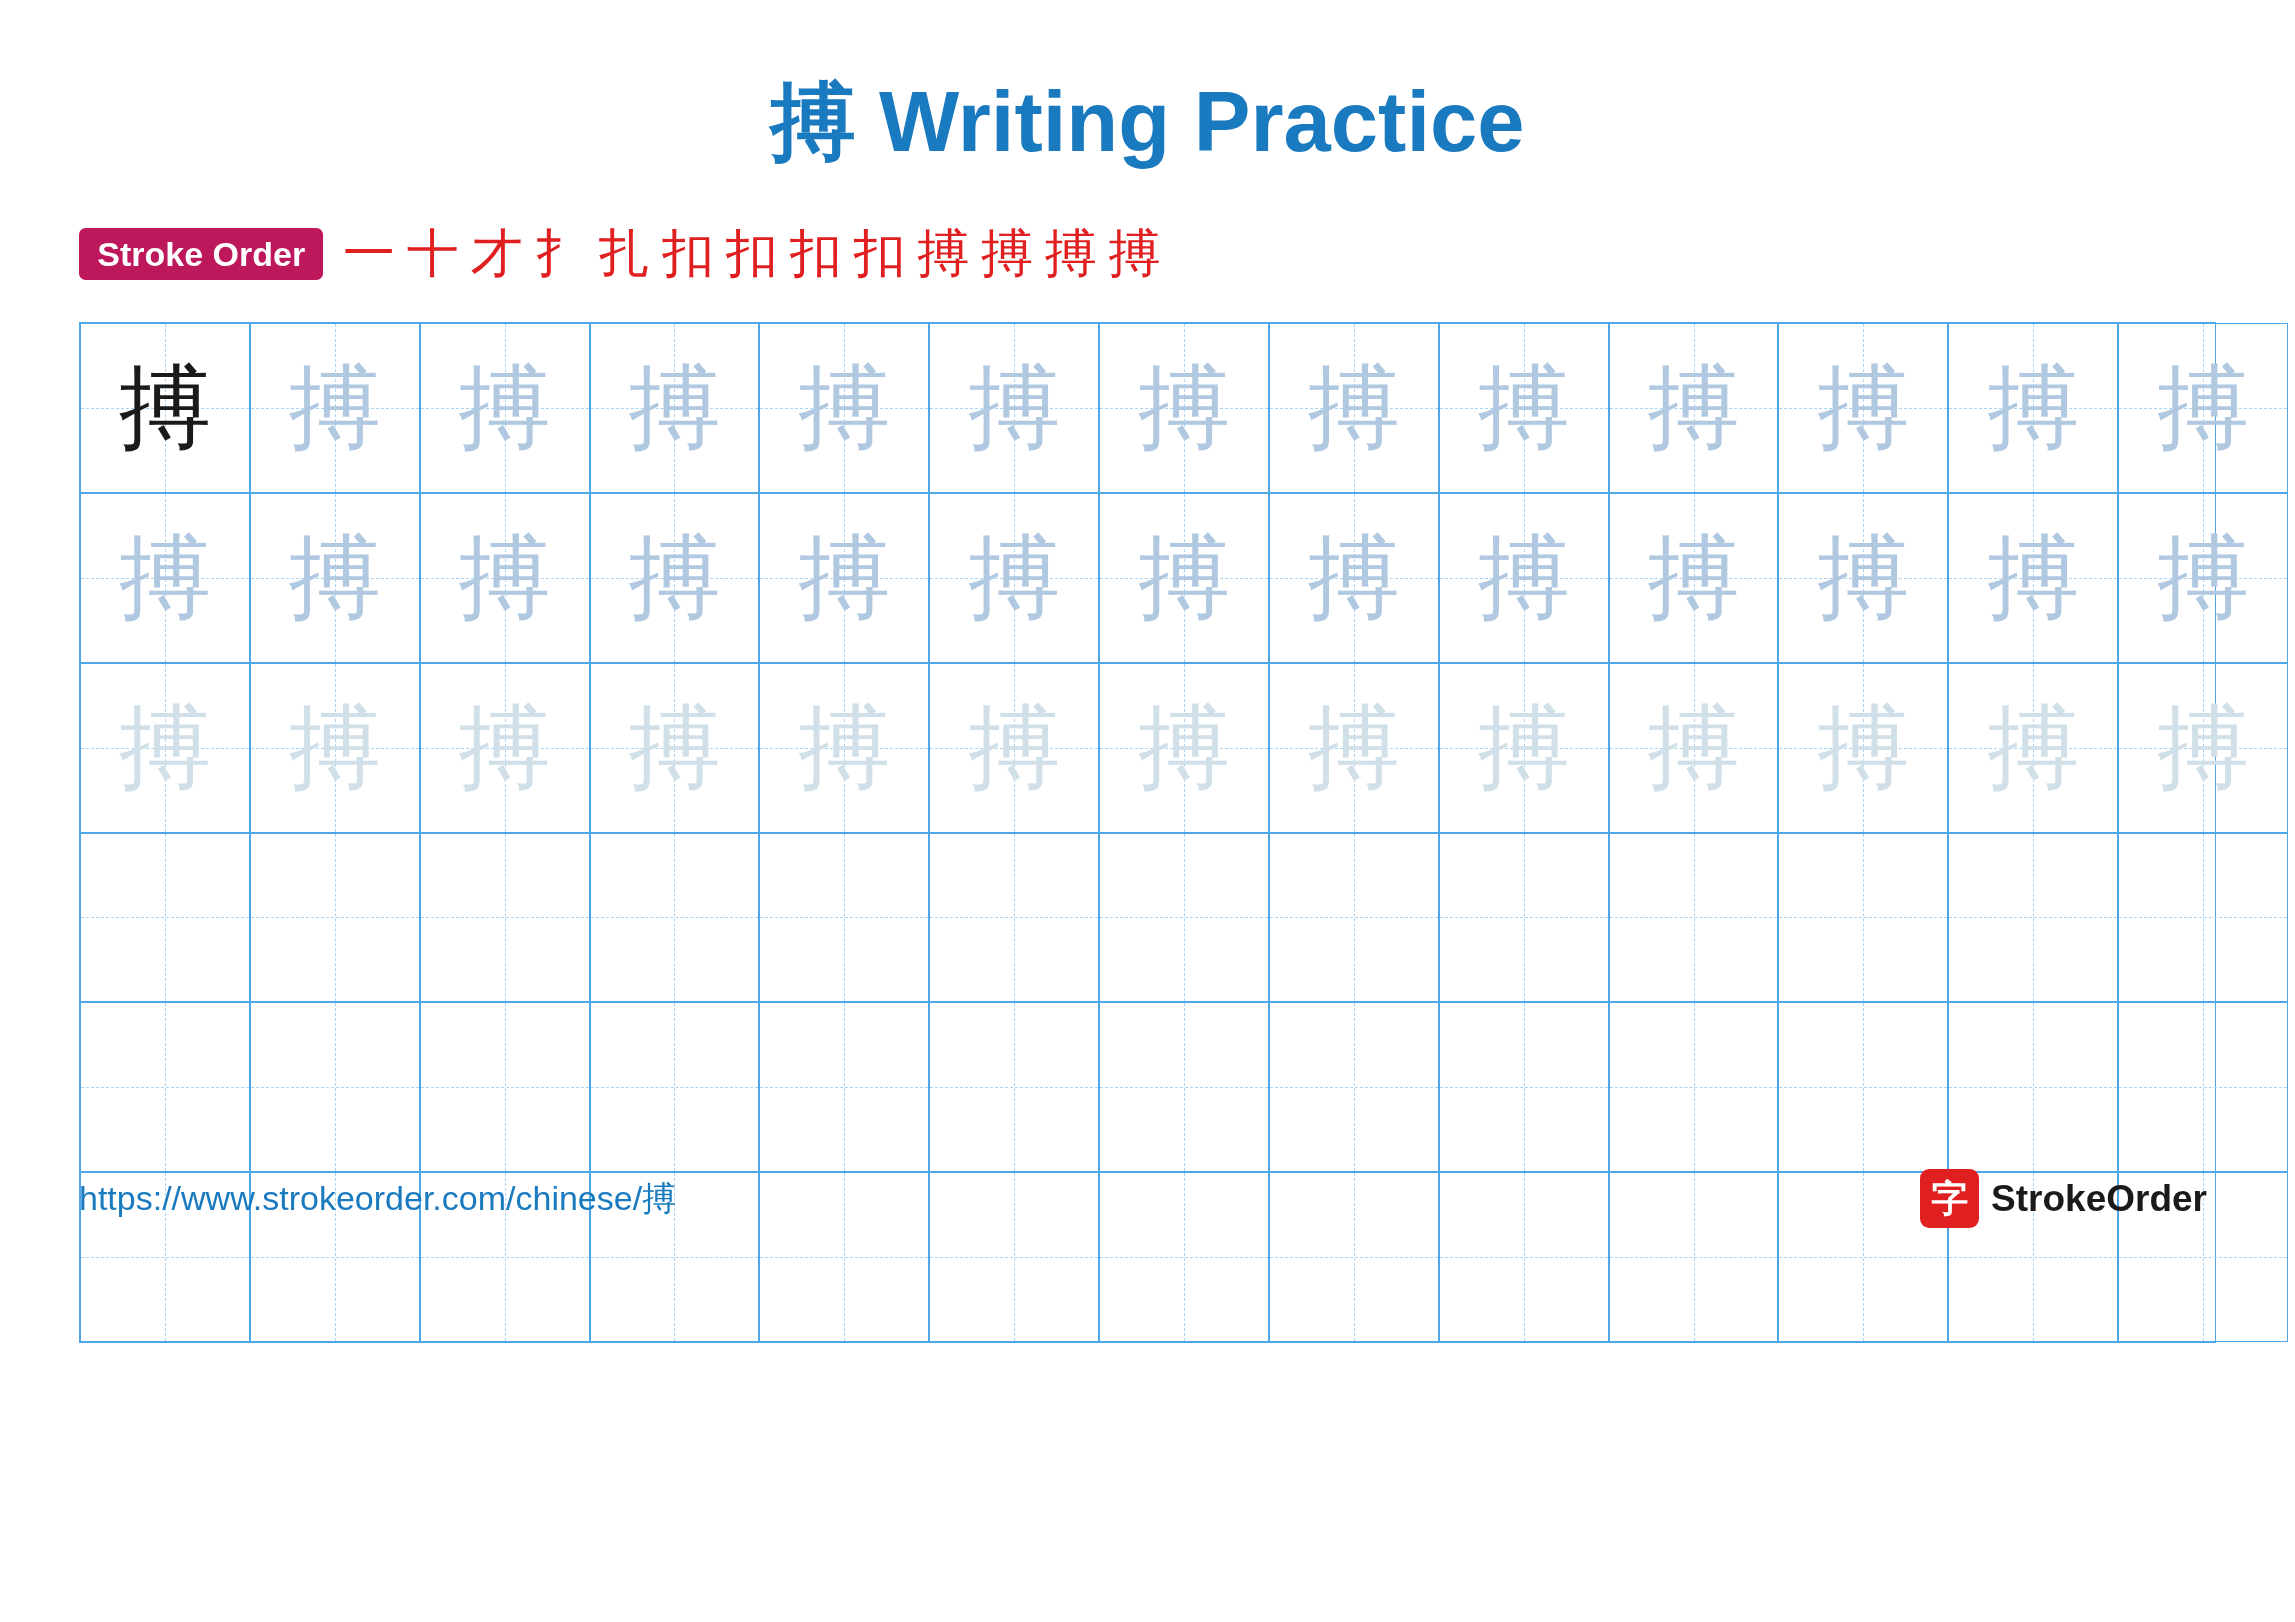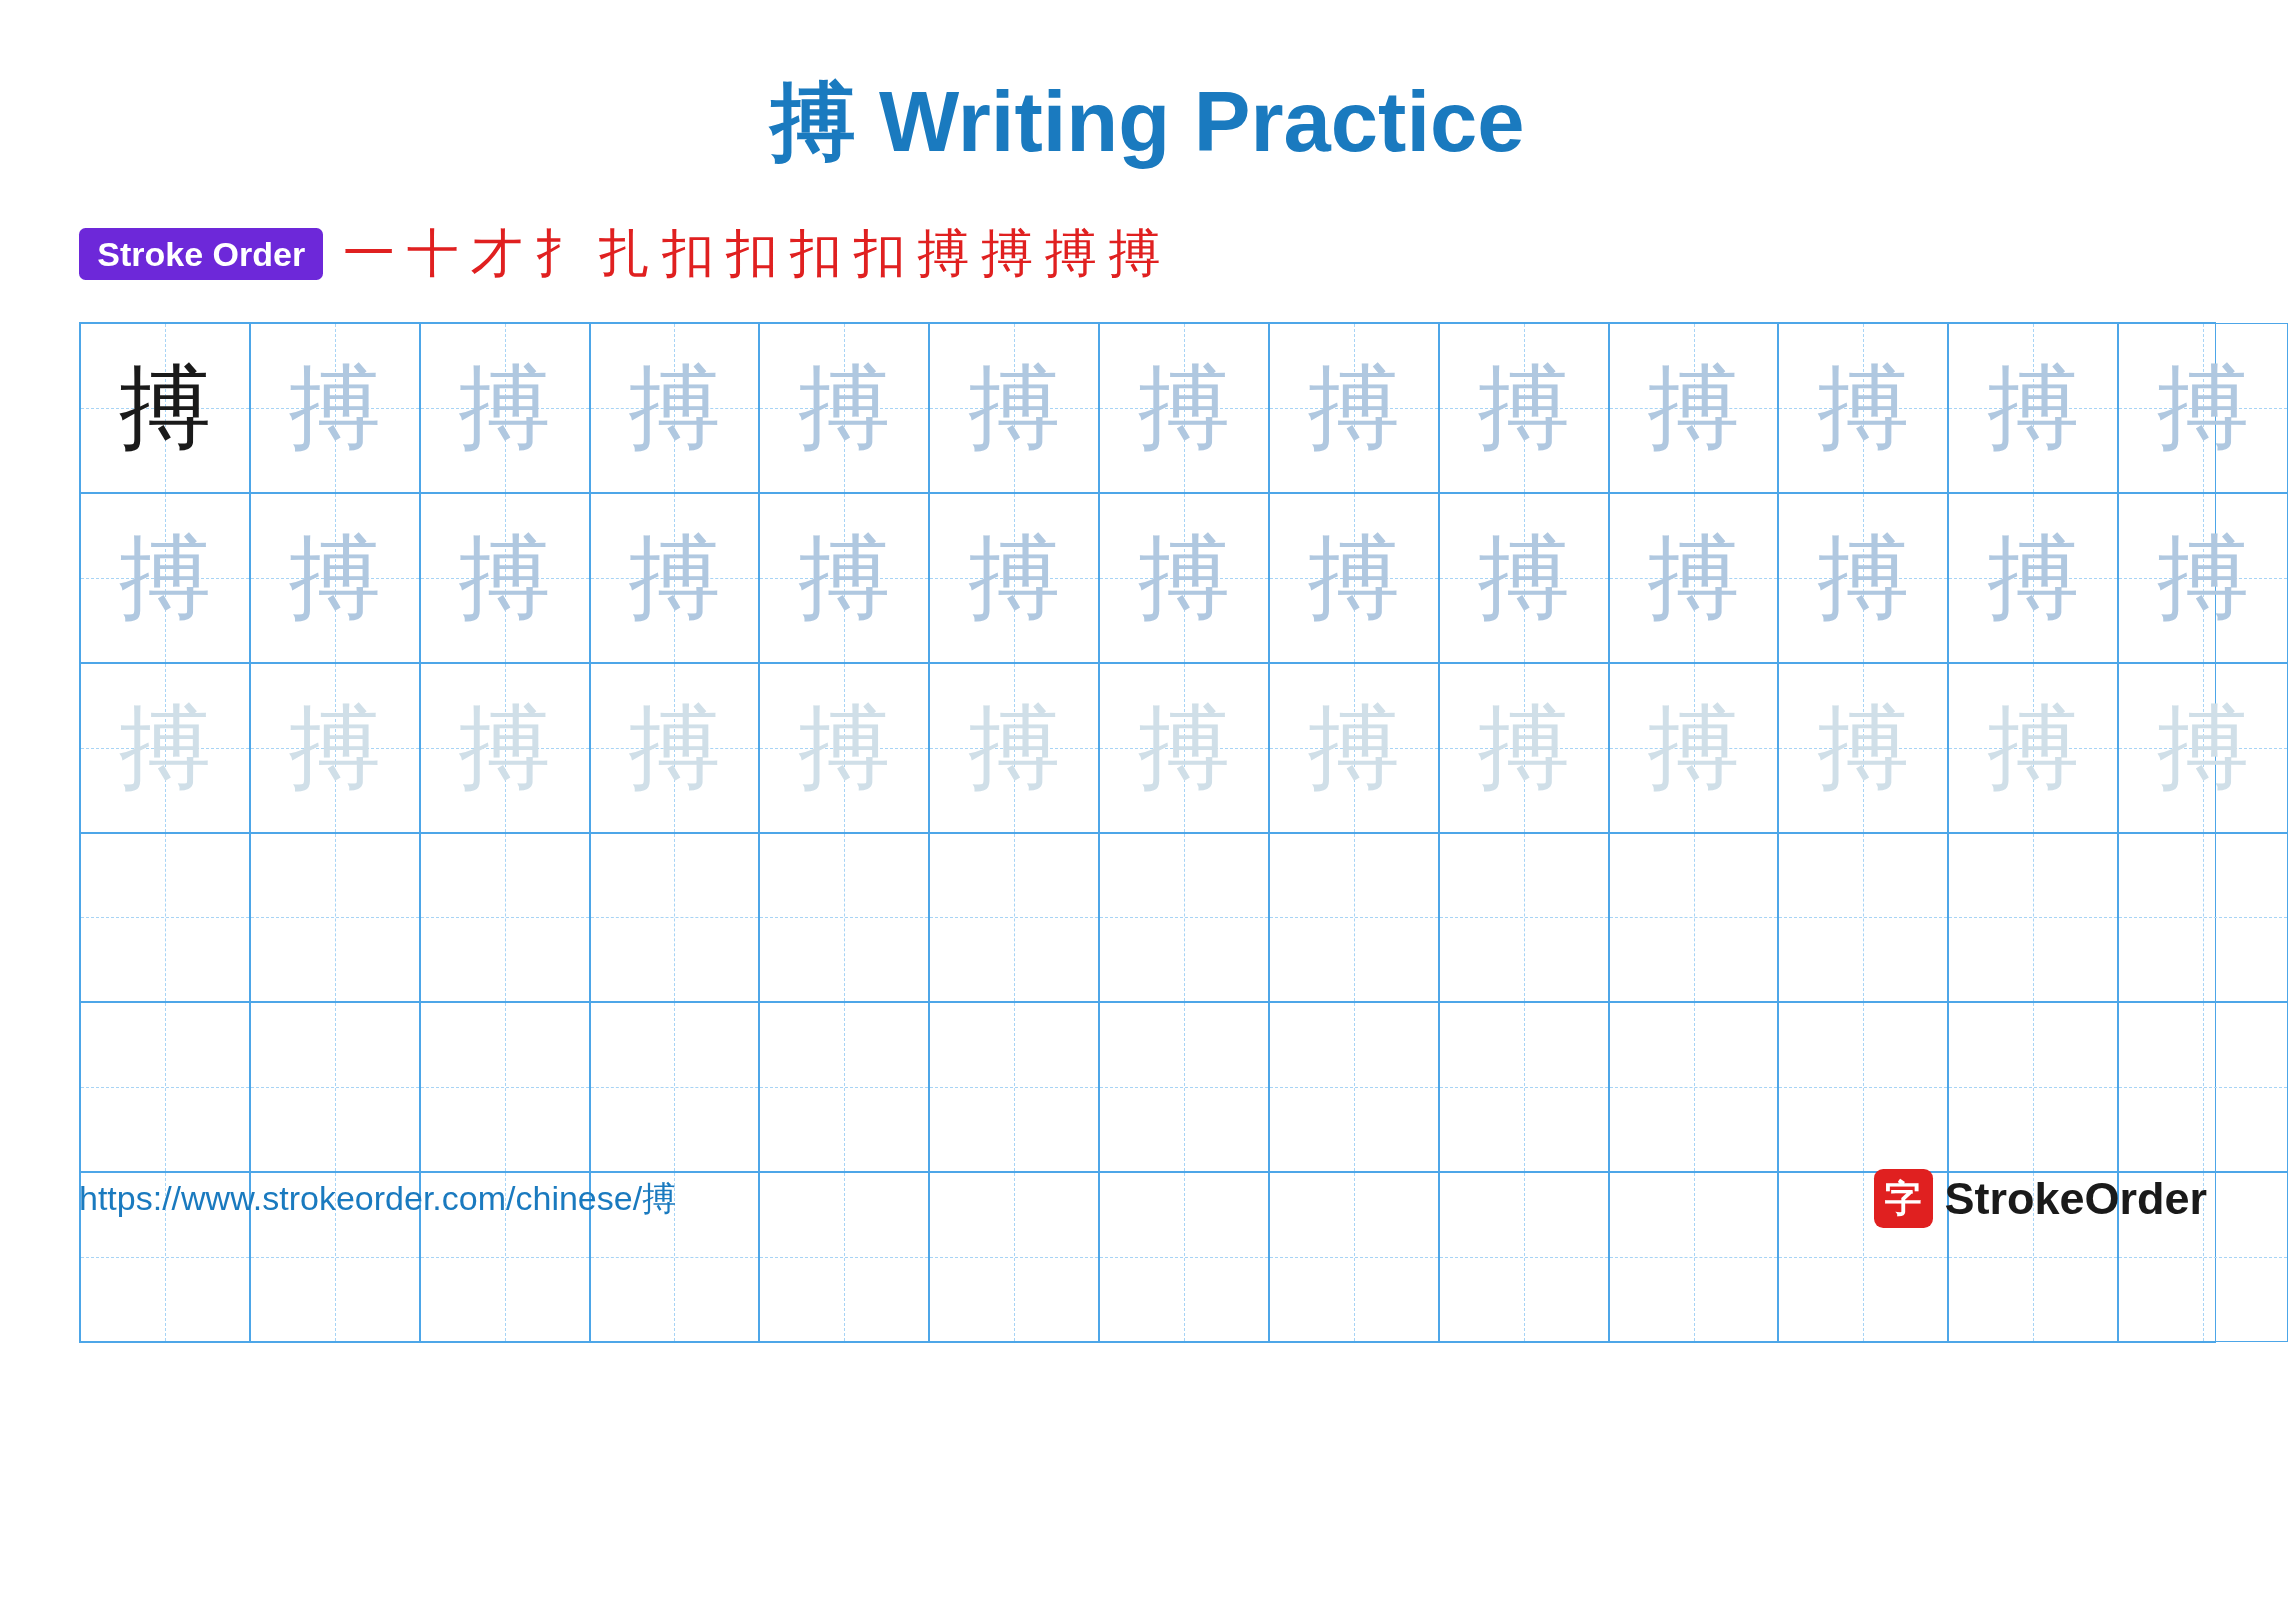"Stroke Order" .stroke-order-badge { background: #6d28d9 -> #be185d }
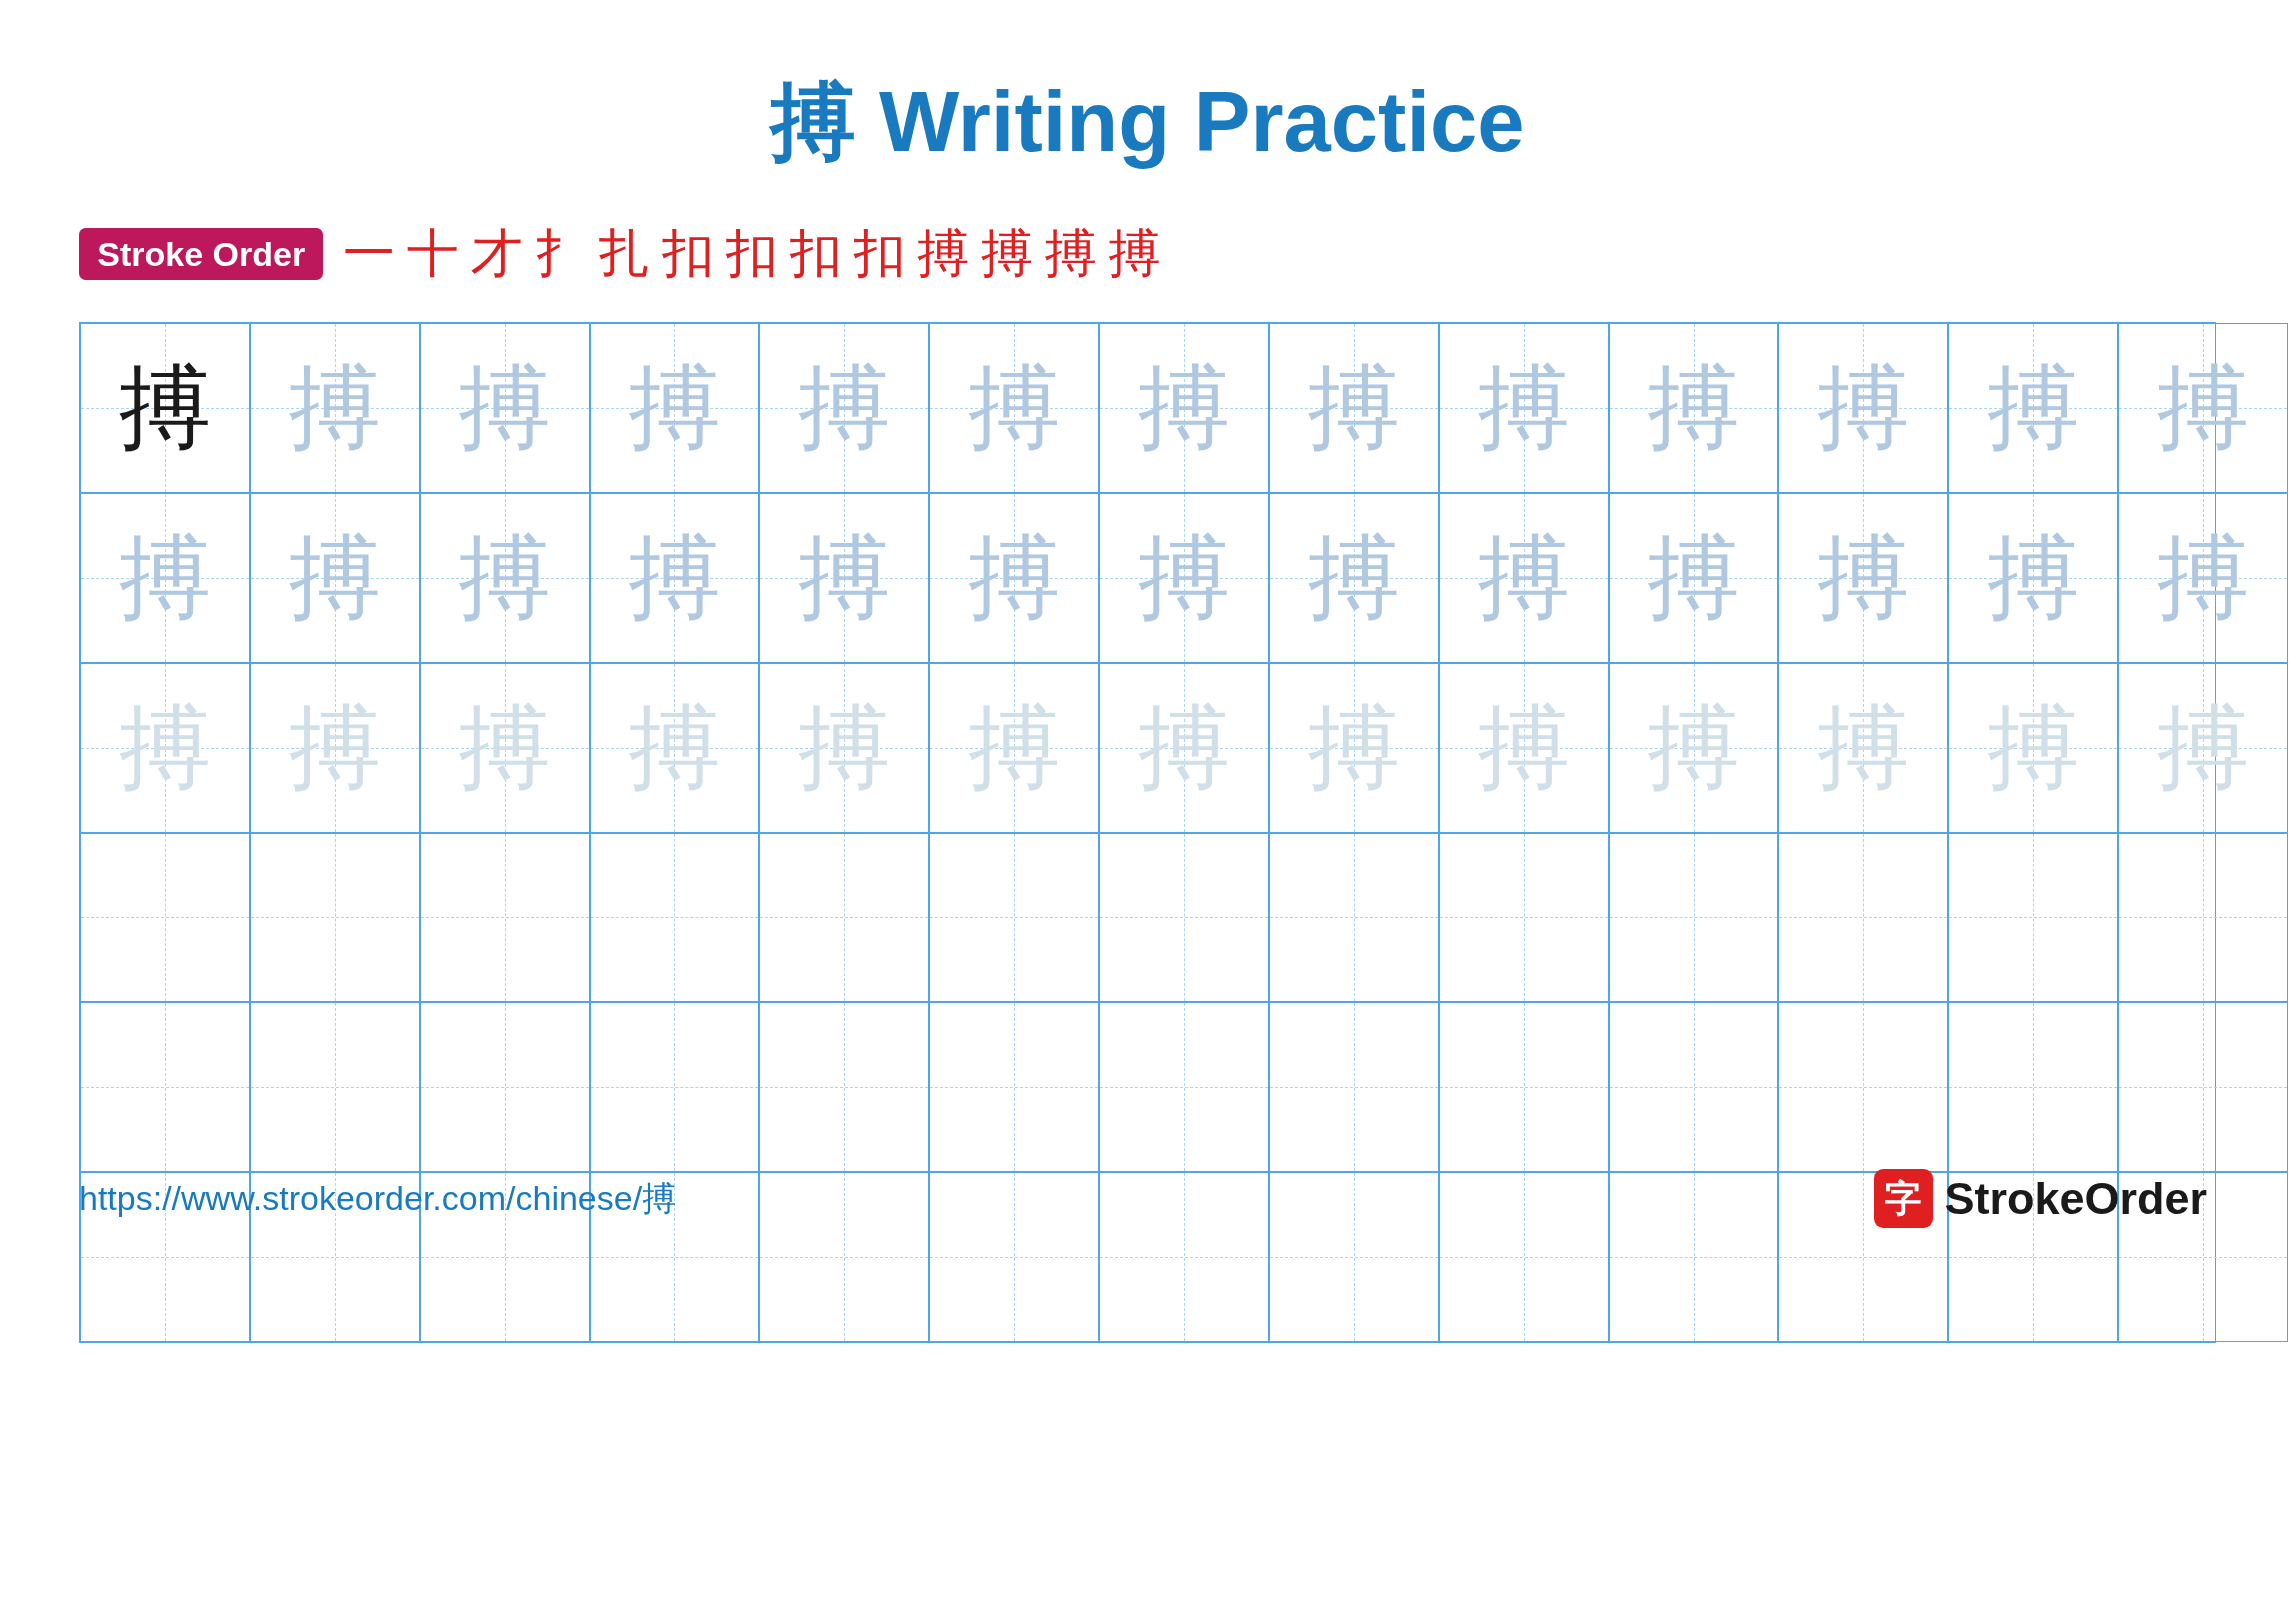"StrokeOrder" .footer-logo-text { font-size: 45px -> 37px }
